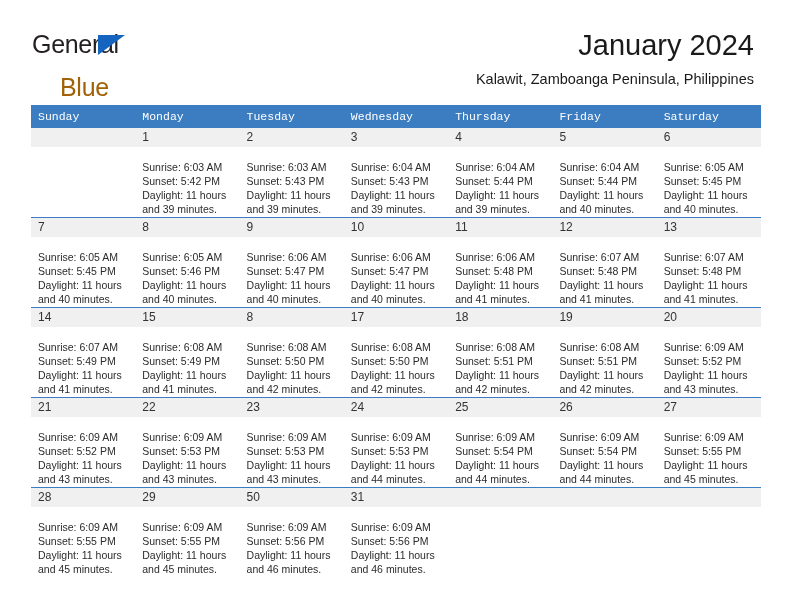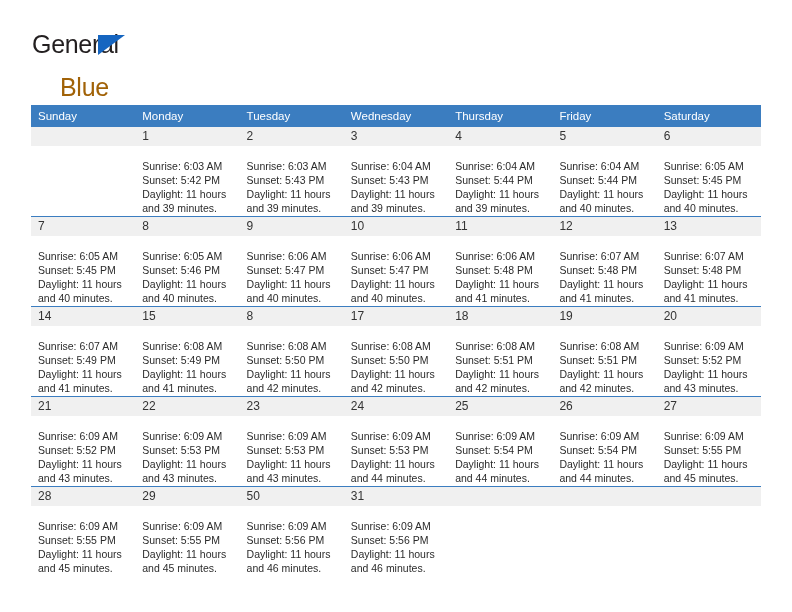"January 2024" div.title-block { html: none -> <div> <div>January 2024</div> <div>Kalawit, Zamboanga Peninsula, Philippines</div> </div> }
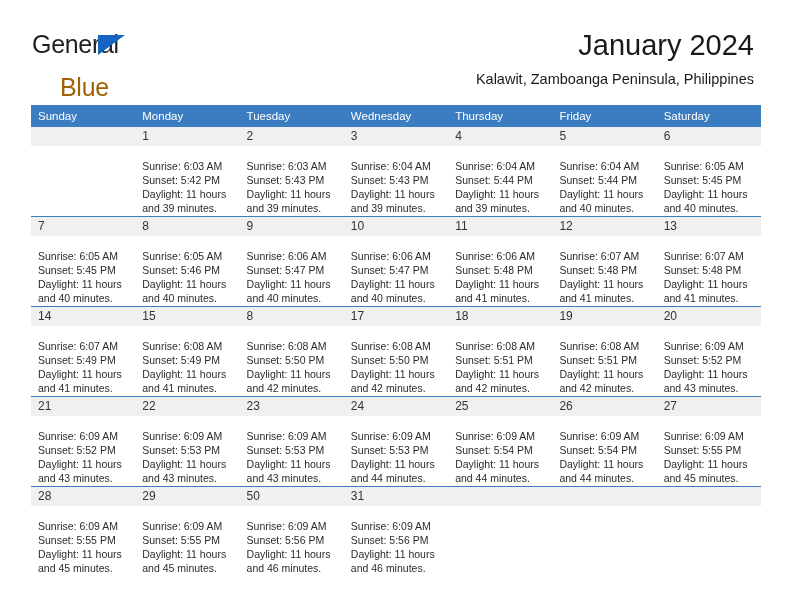"Sunday" .calendar th { font-family: none -> Liberation Mono, monospace }
